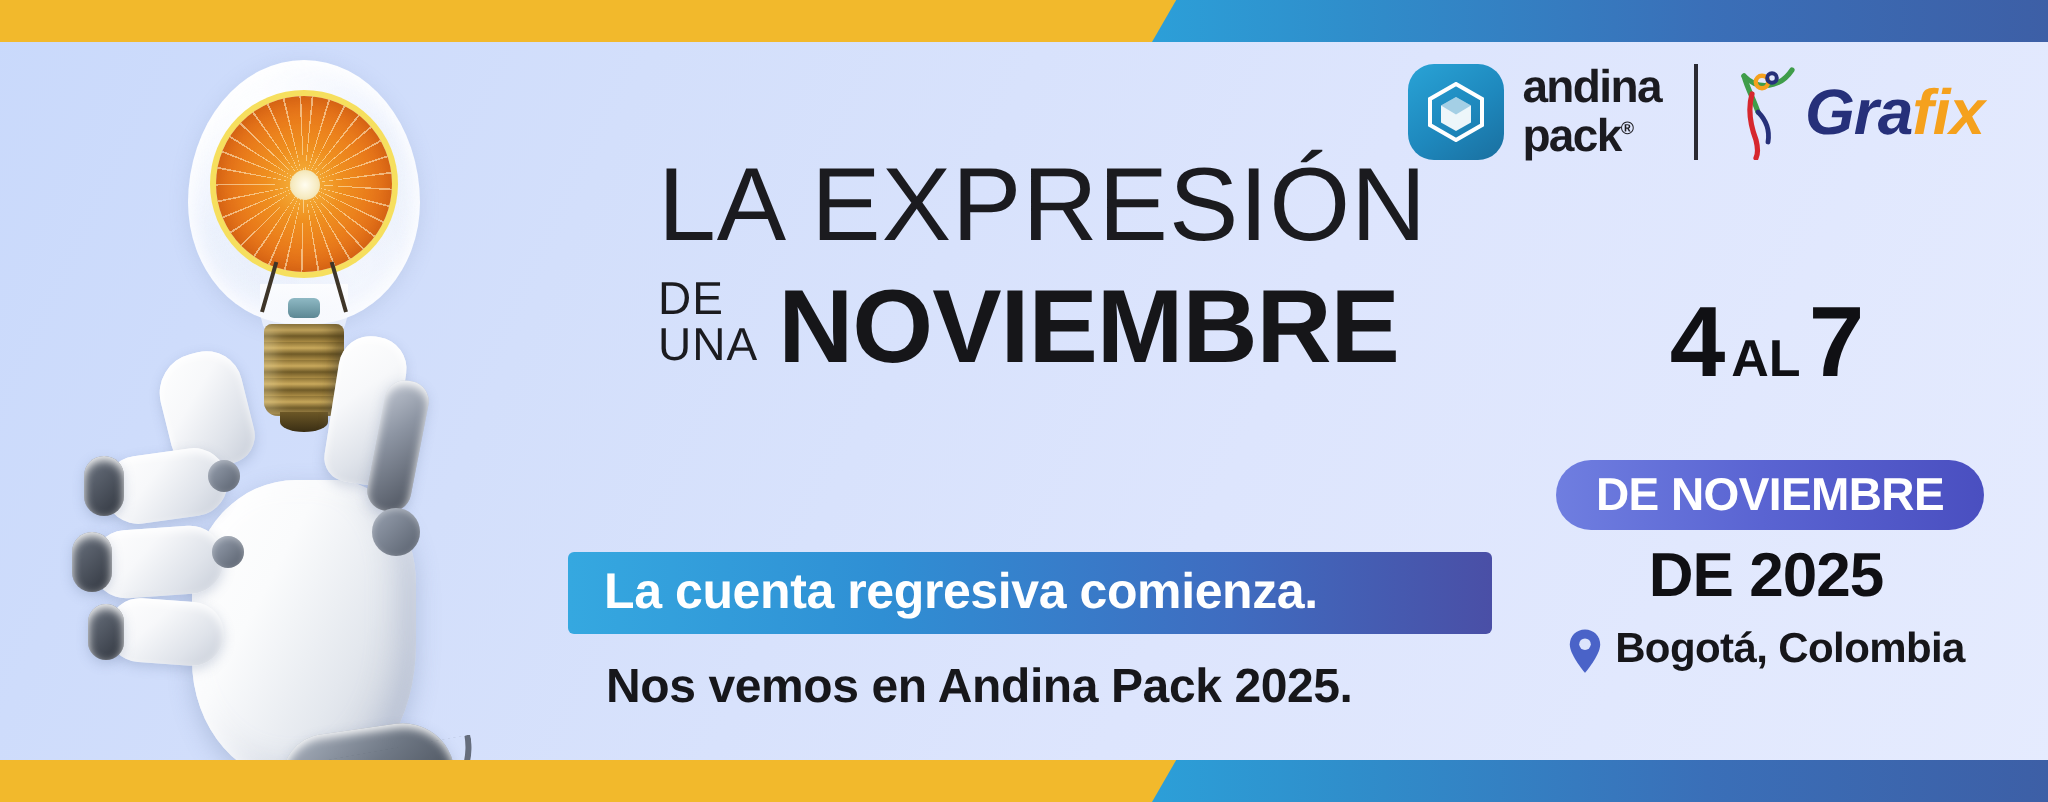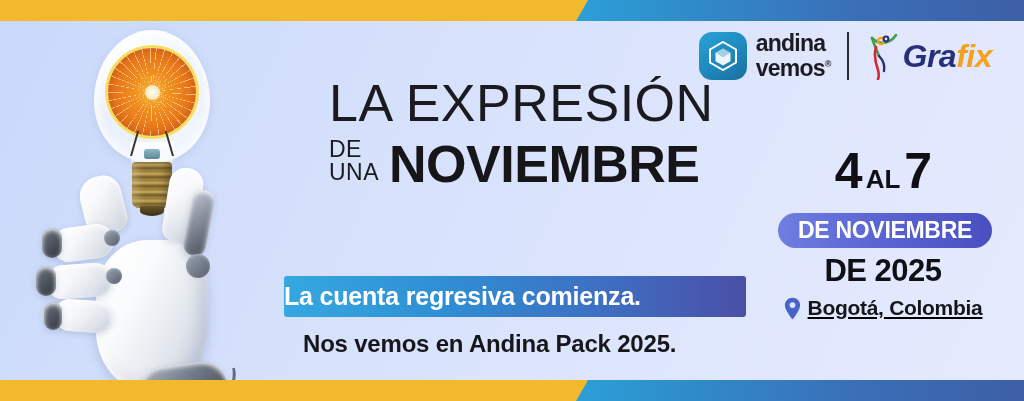"vemos" span { text: vemos -> pack }
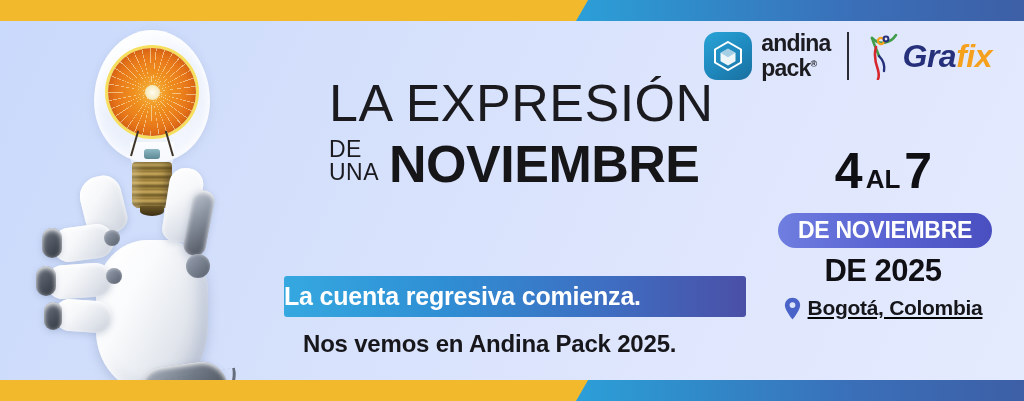"DE NOVIEMBRE" .d-pill { margin-top: 5px -> 21px }
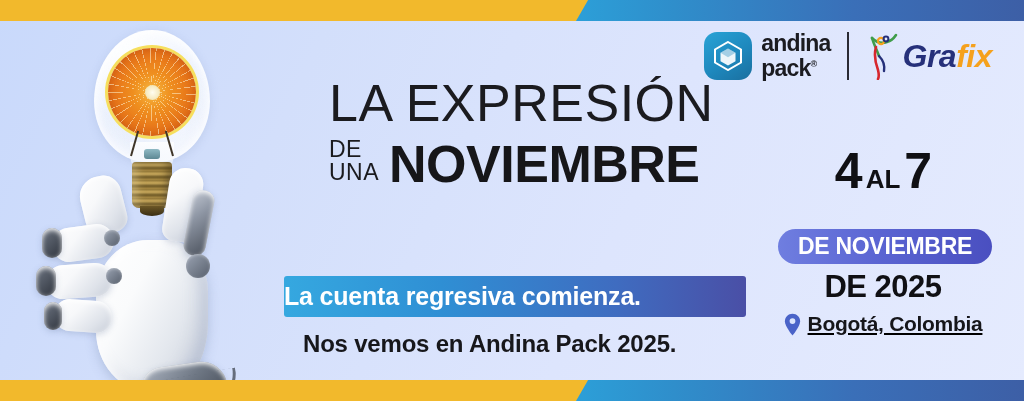"La cuenta regresiva comienza." .cta-ribbon span { padding-left: none -> 18px }
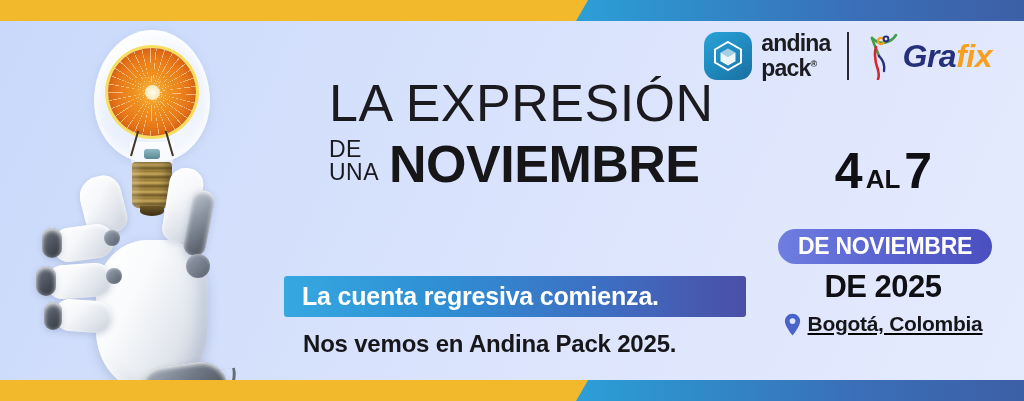"Bogotá, Colombia" .d-place { text-decoration: underline -> none }
